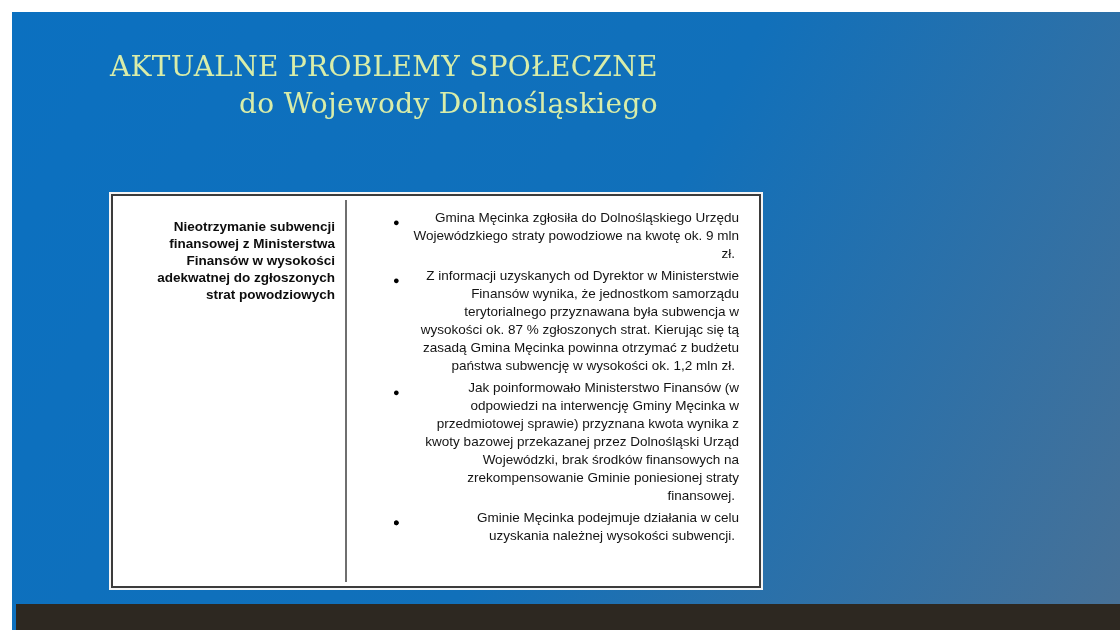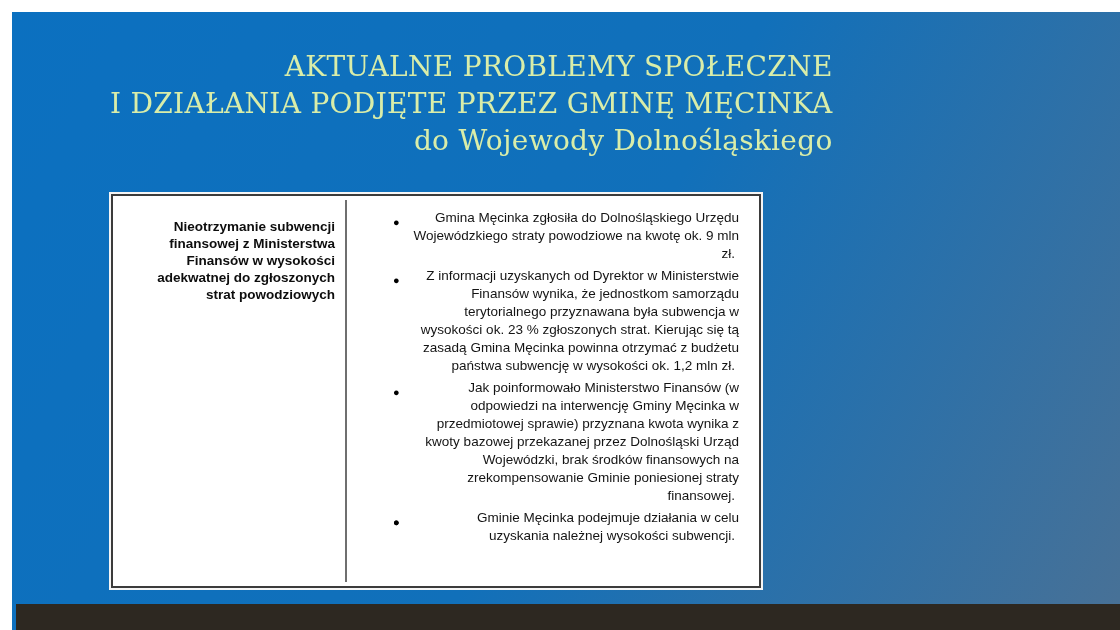"I DZIAŁANIA PODJĘTE PRZEZ GMINĘ" div { html: <div>I DZIAŁANIA PODJĘTE PRZEZ GMINĘ MĘCINKA</div> -> none }
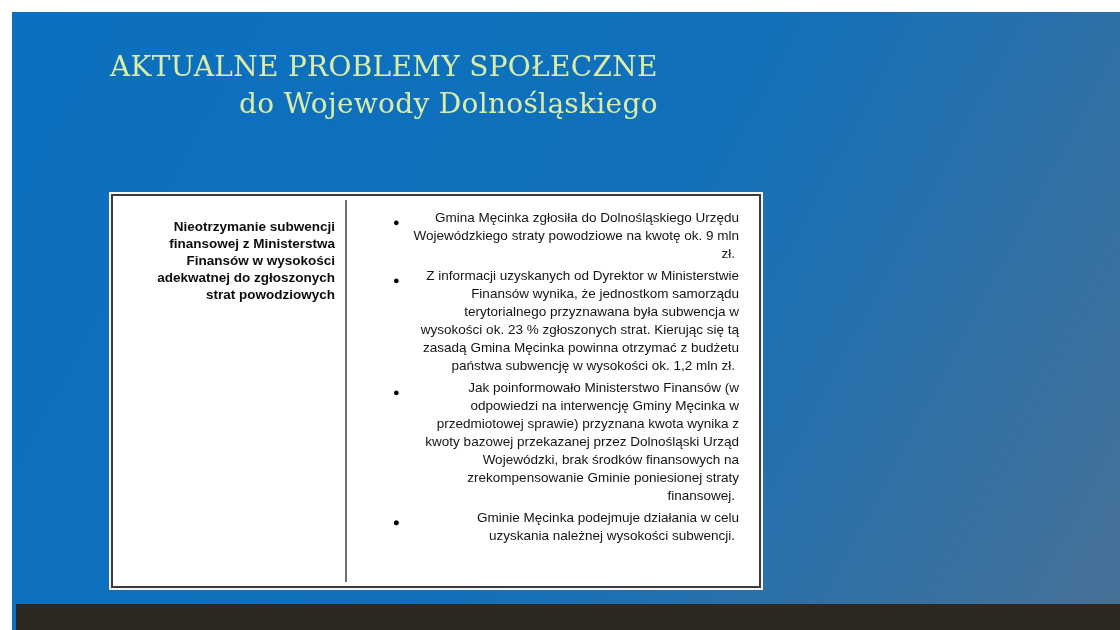"Z informacji uzyskanych od Dyrektor" span { text: 23 -> 87 }
